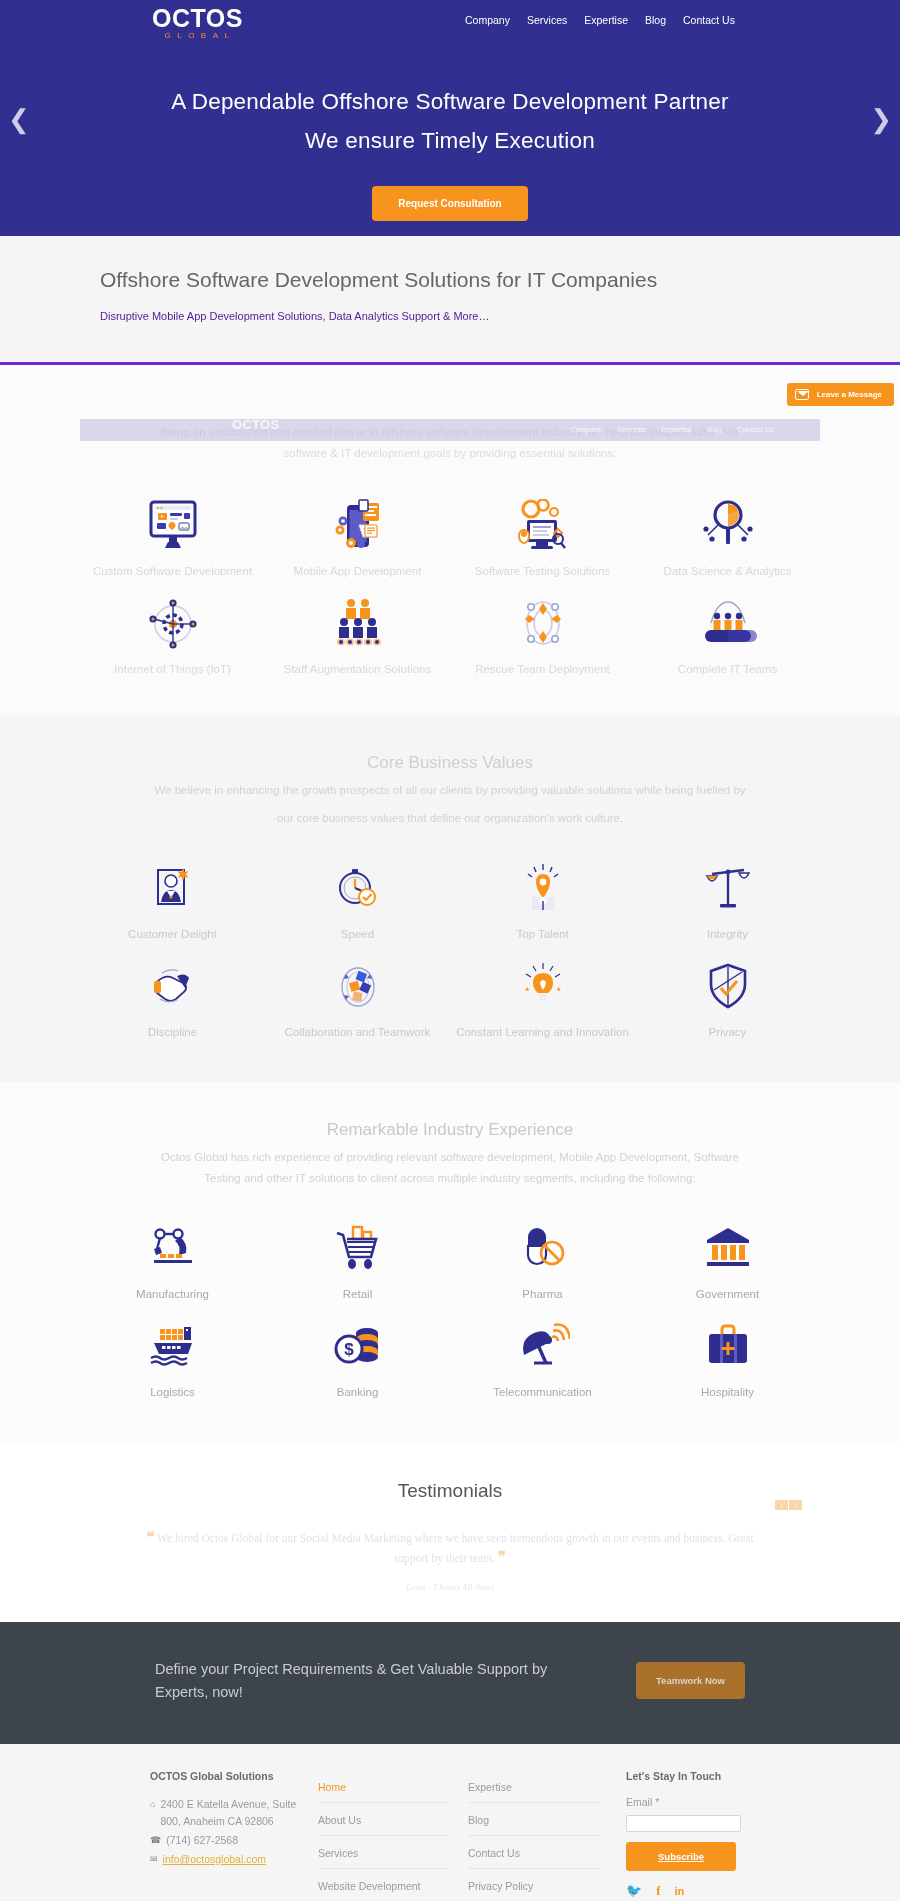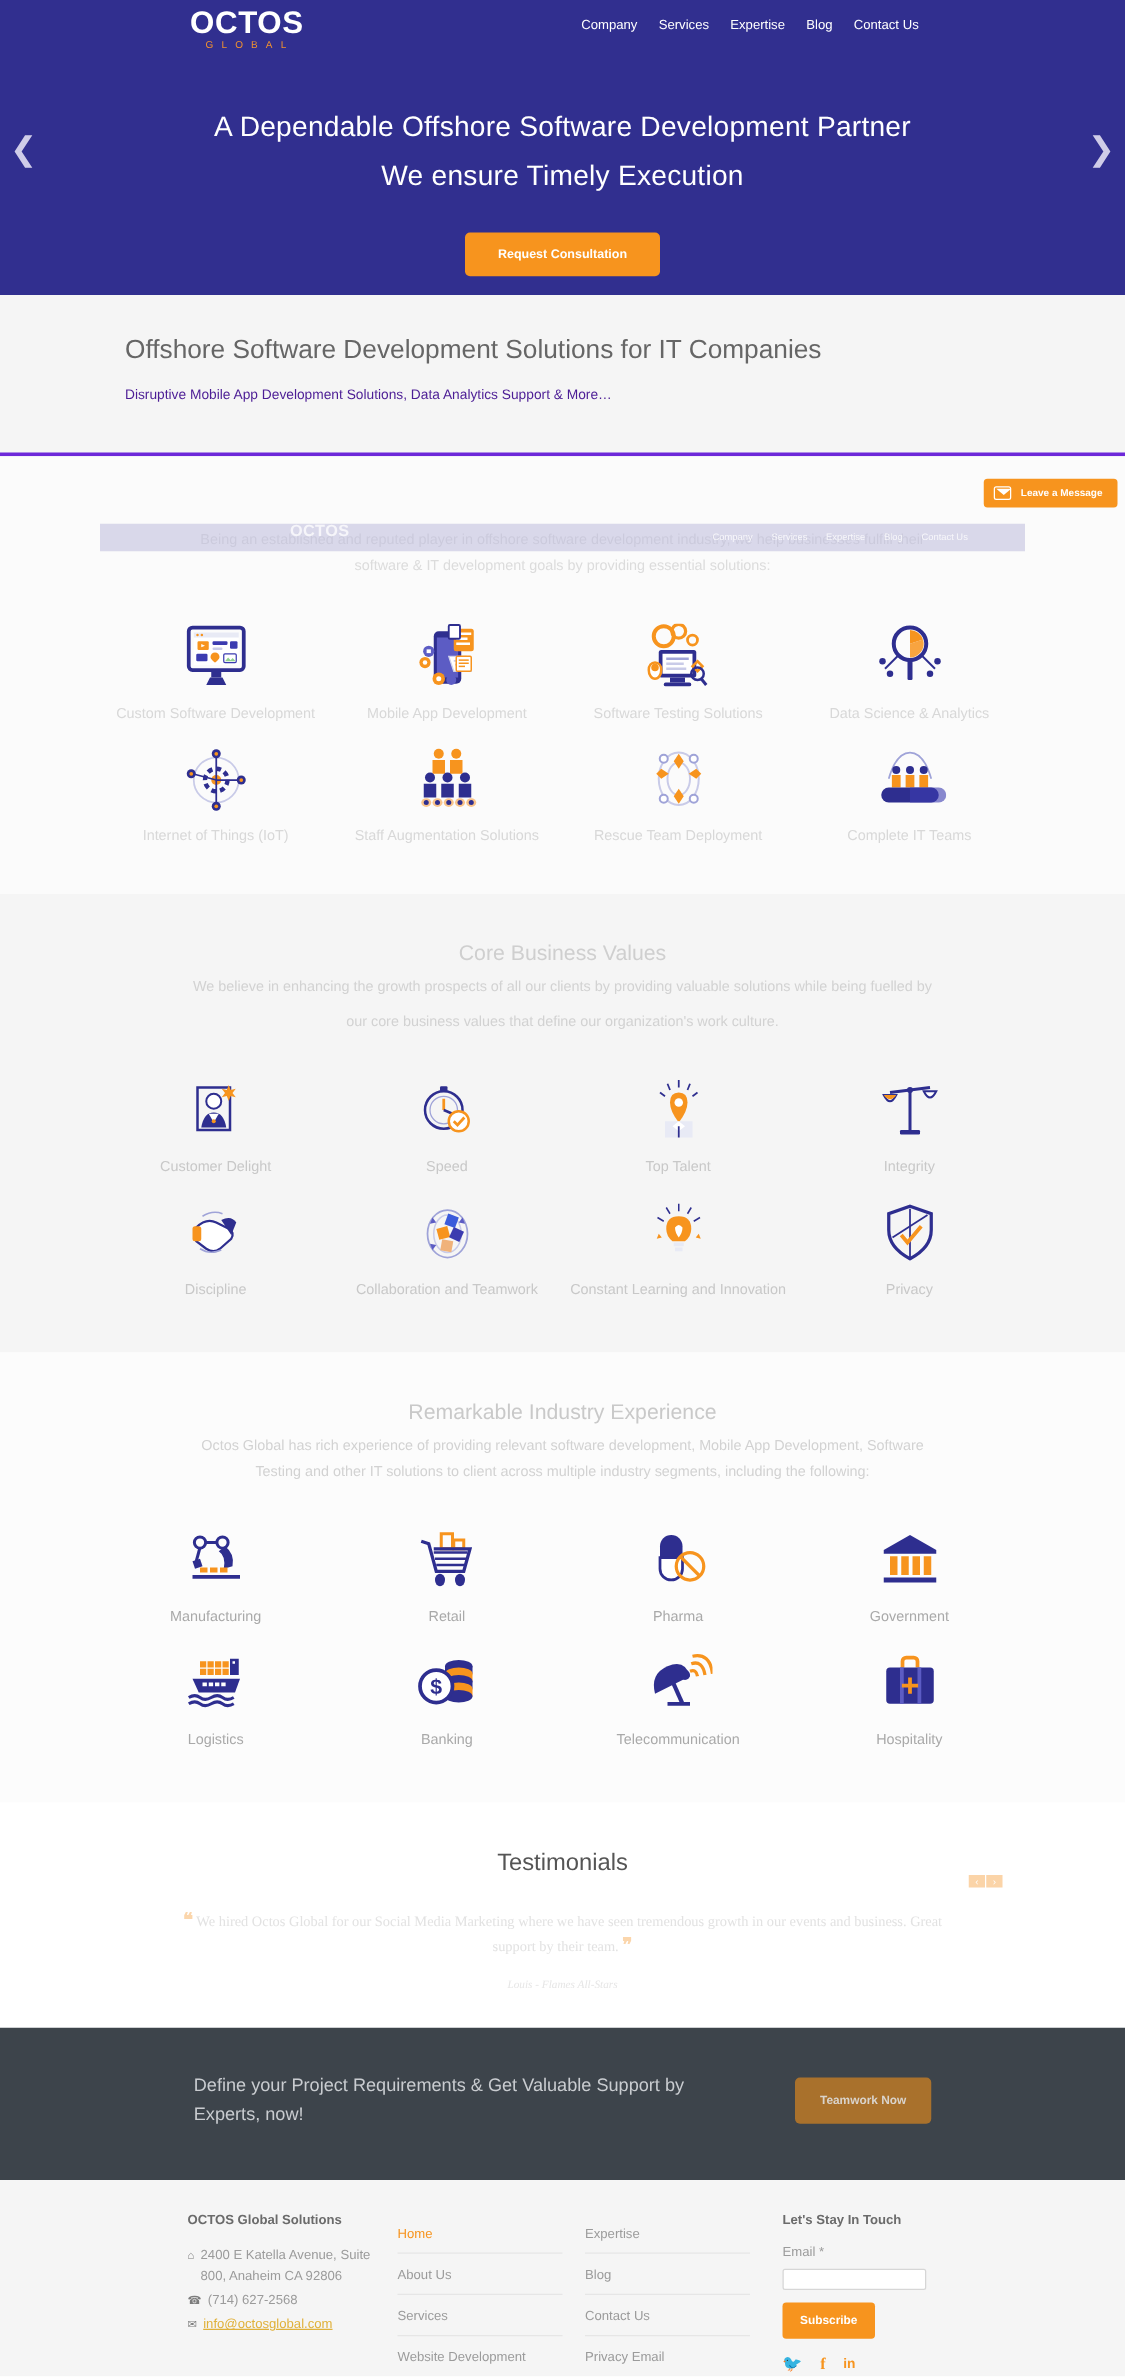"Subscribe" .f-sub { text-decoration: none -> underline; width: 74px -> 110px }
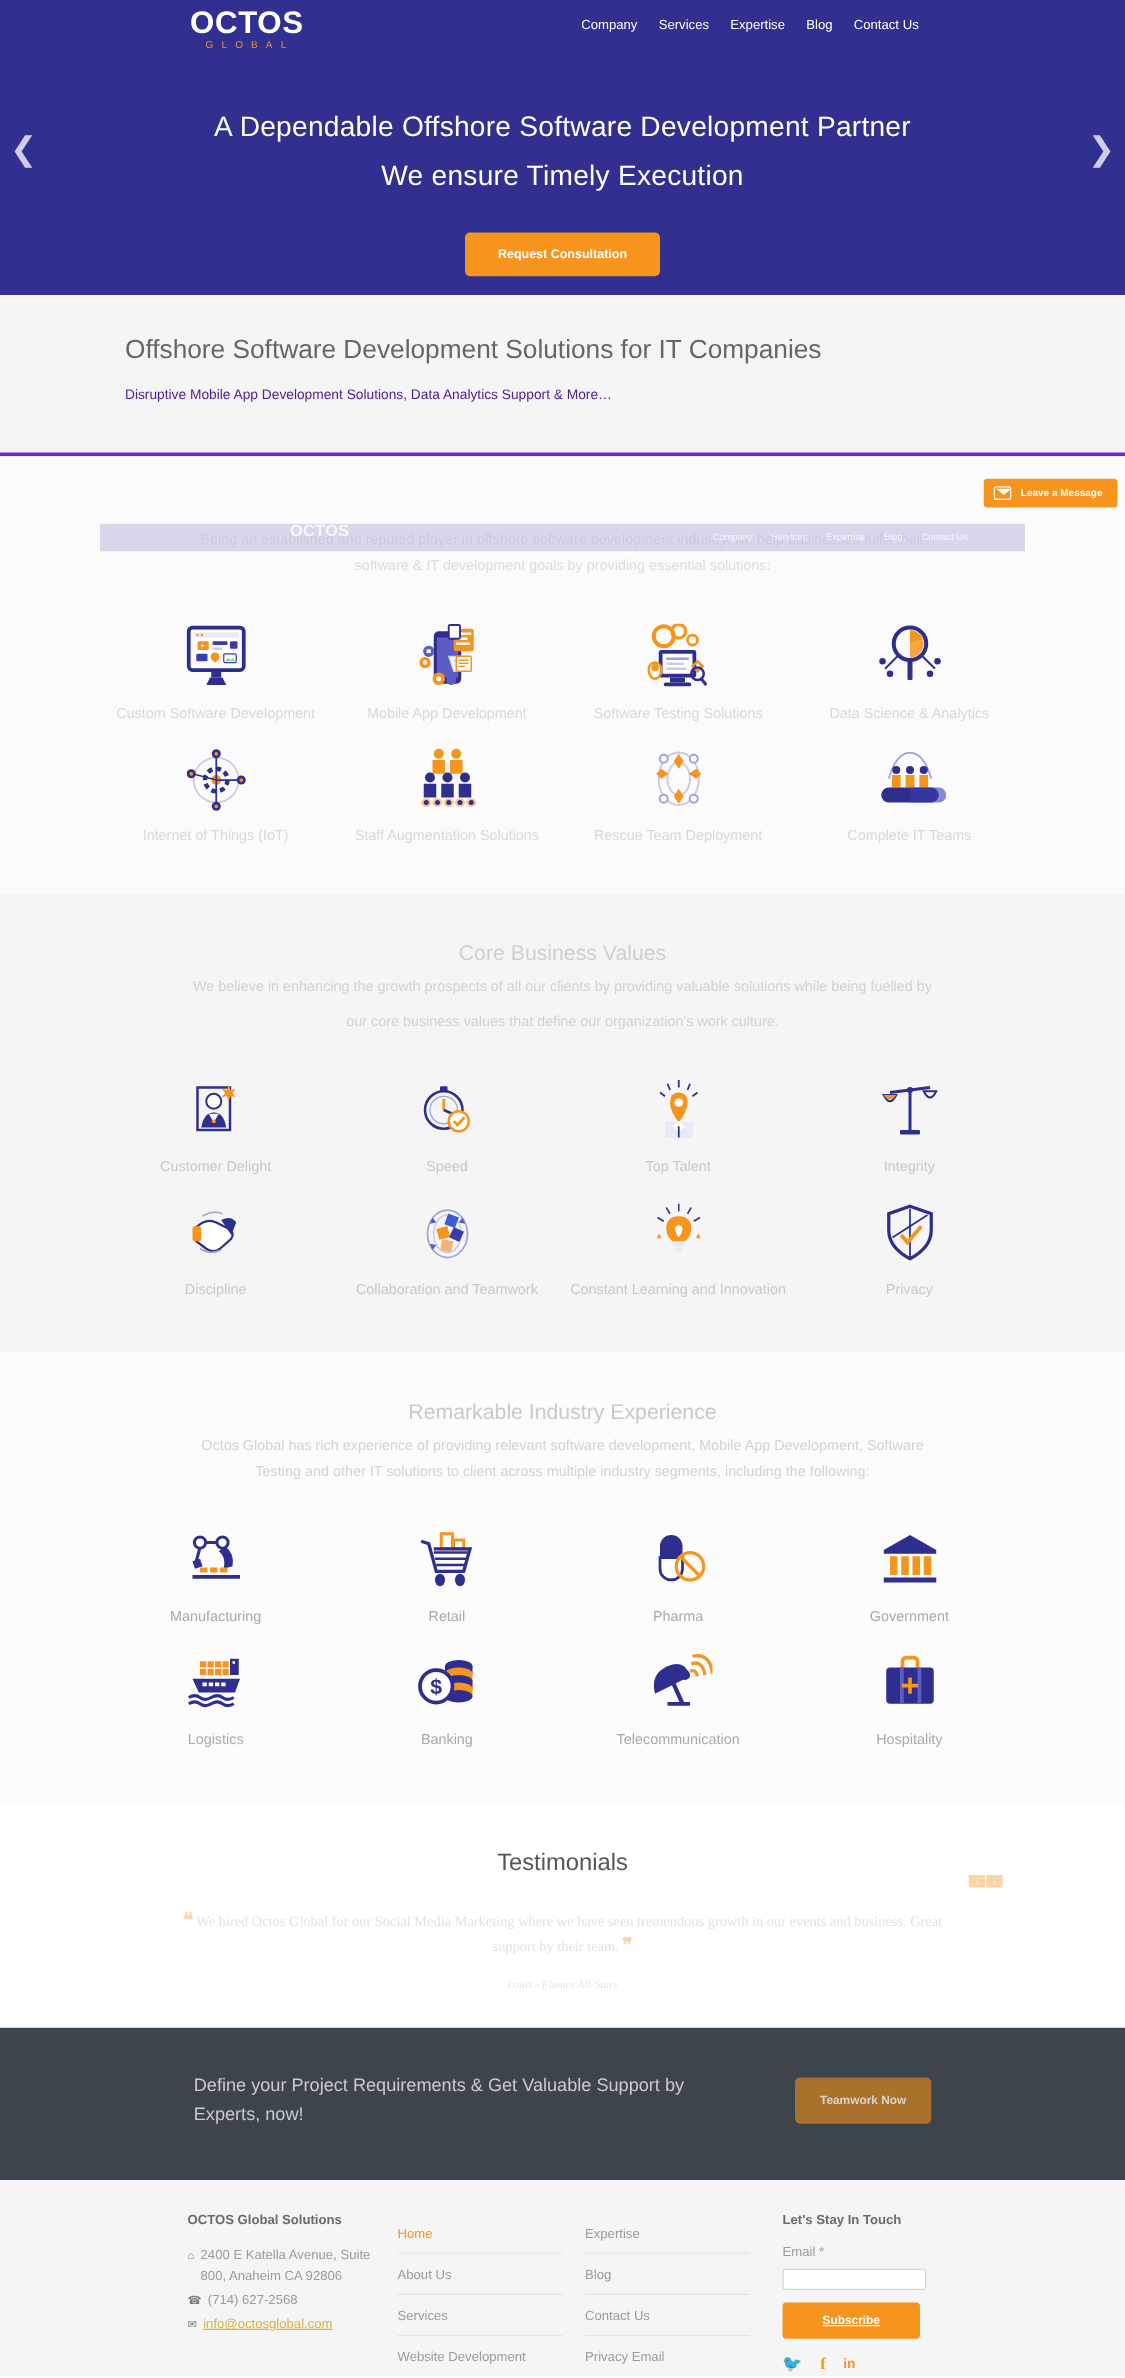"Privacy Email" a { text: Email -> Policy }
